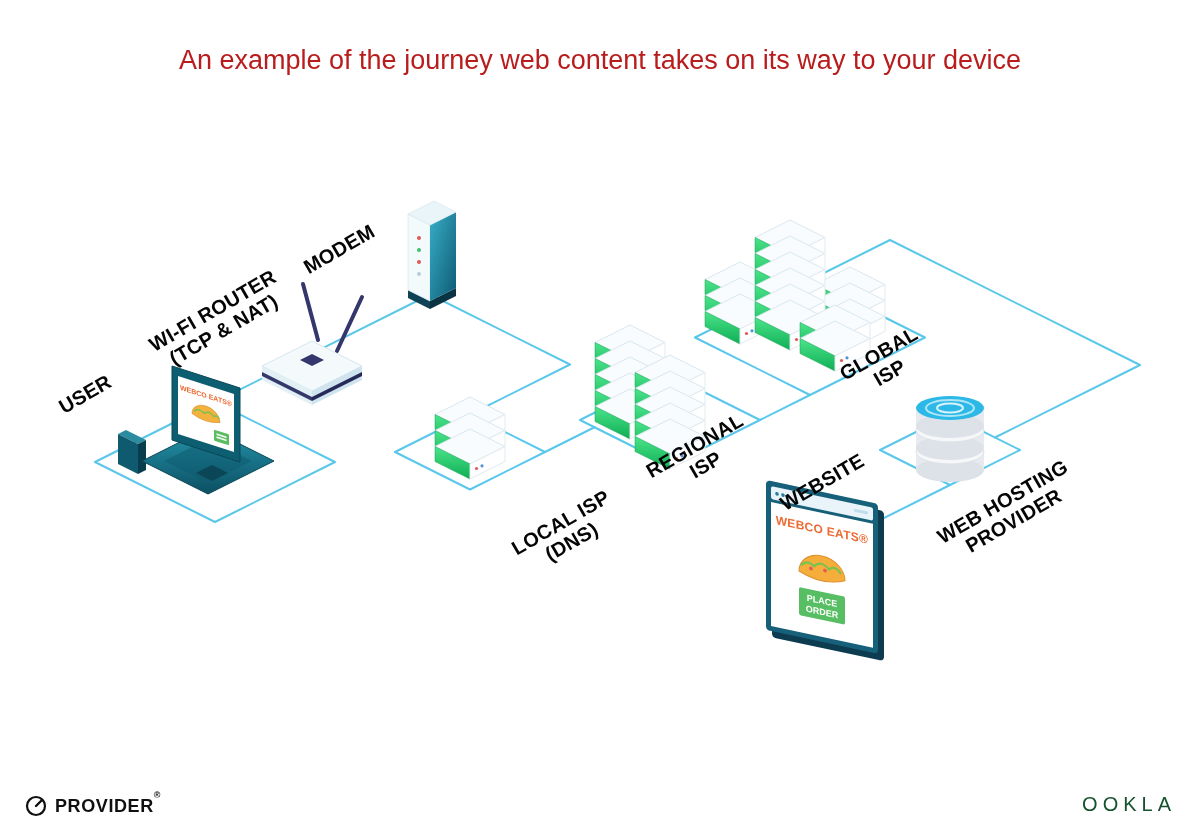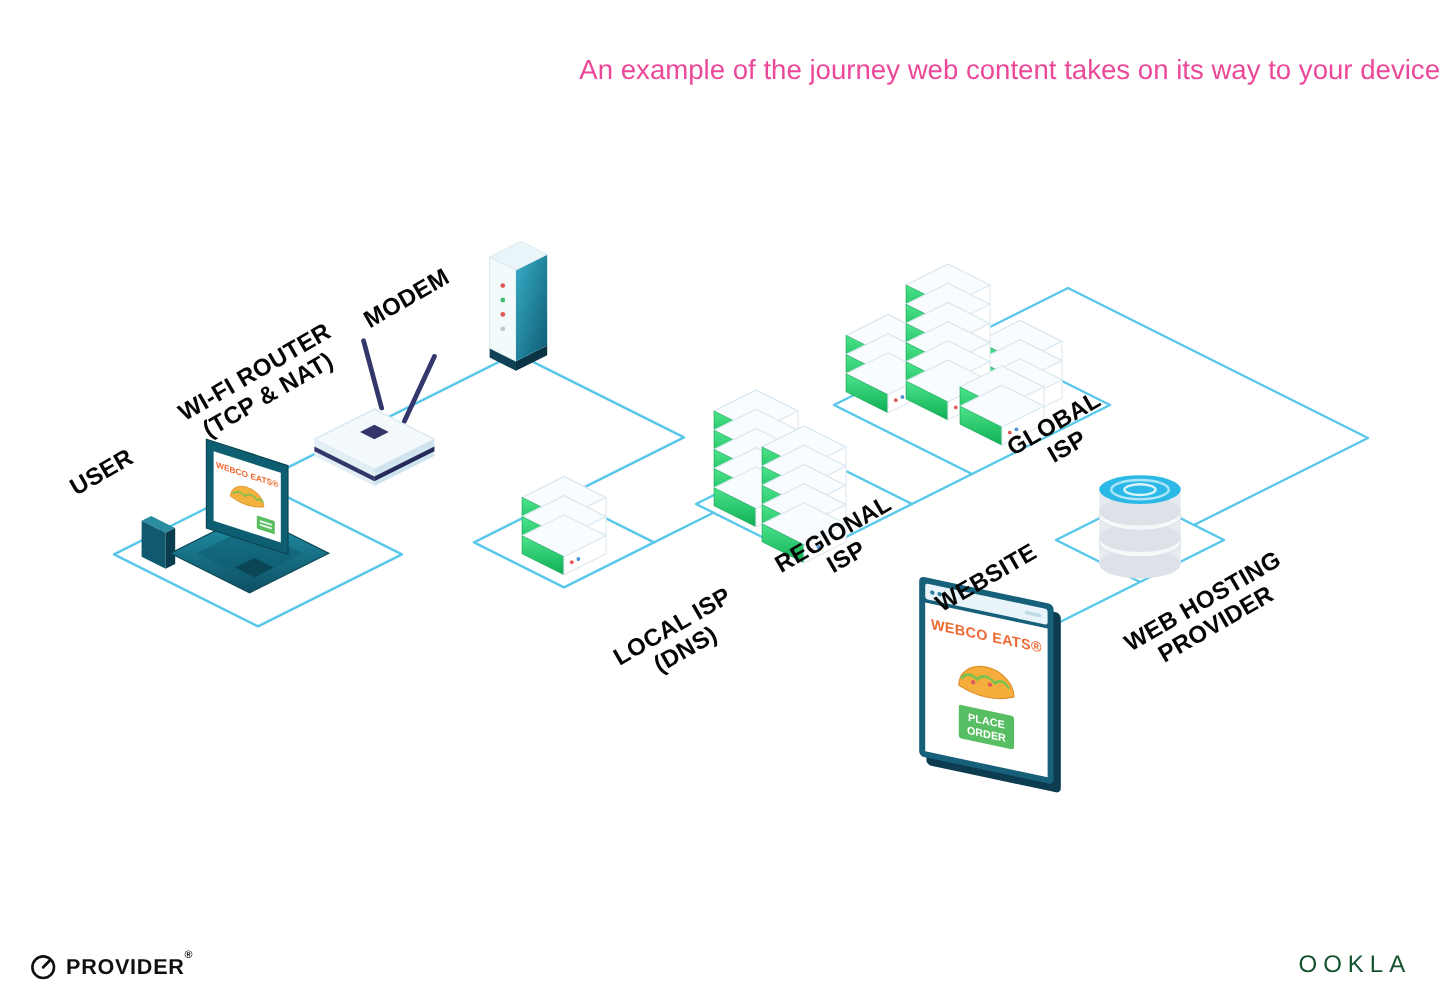"An example of the journey" .subtitle { color: #ec4899 -> #b91c1c; font-size: 23px -> 27px; text-align: right -> none }
